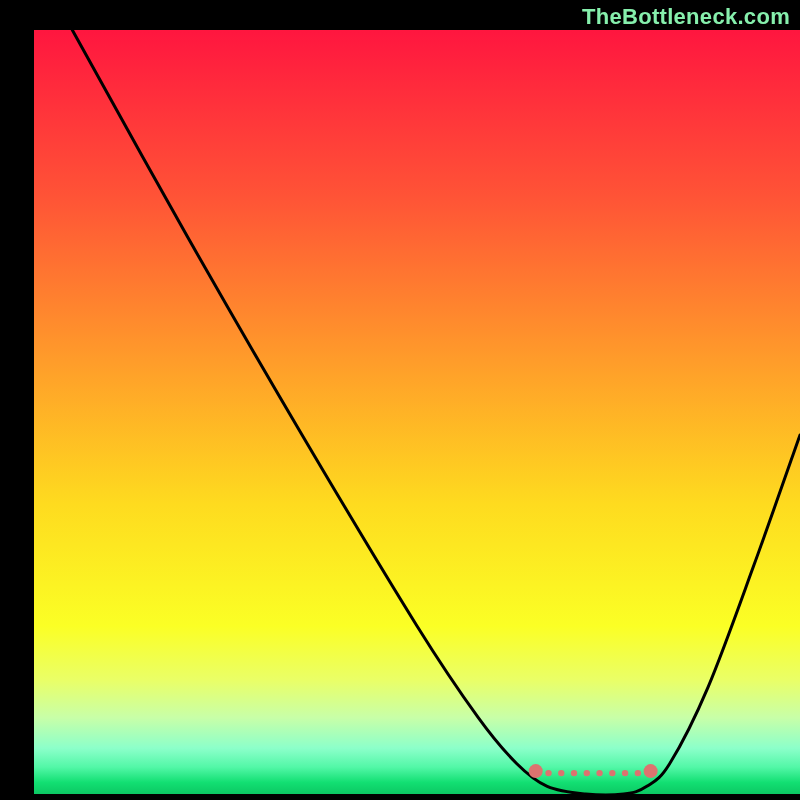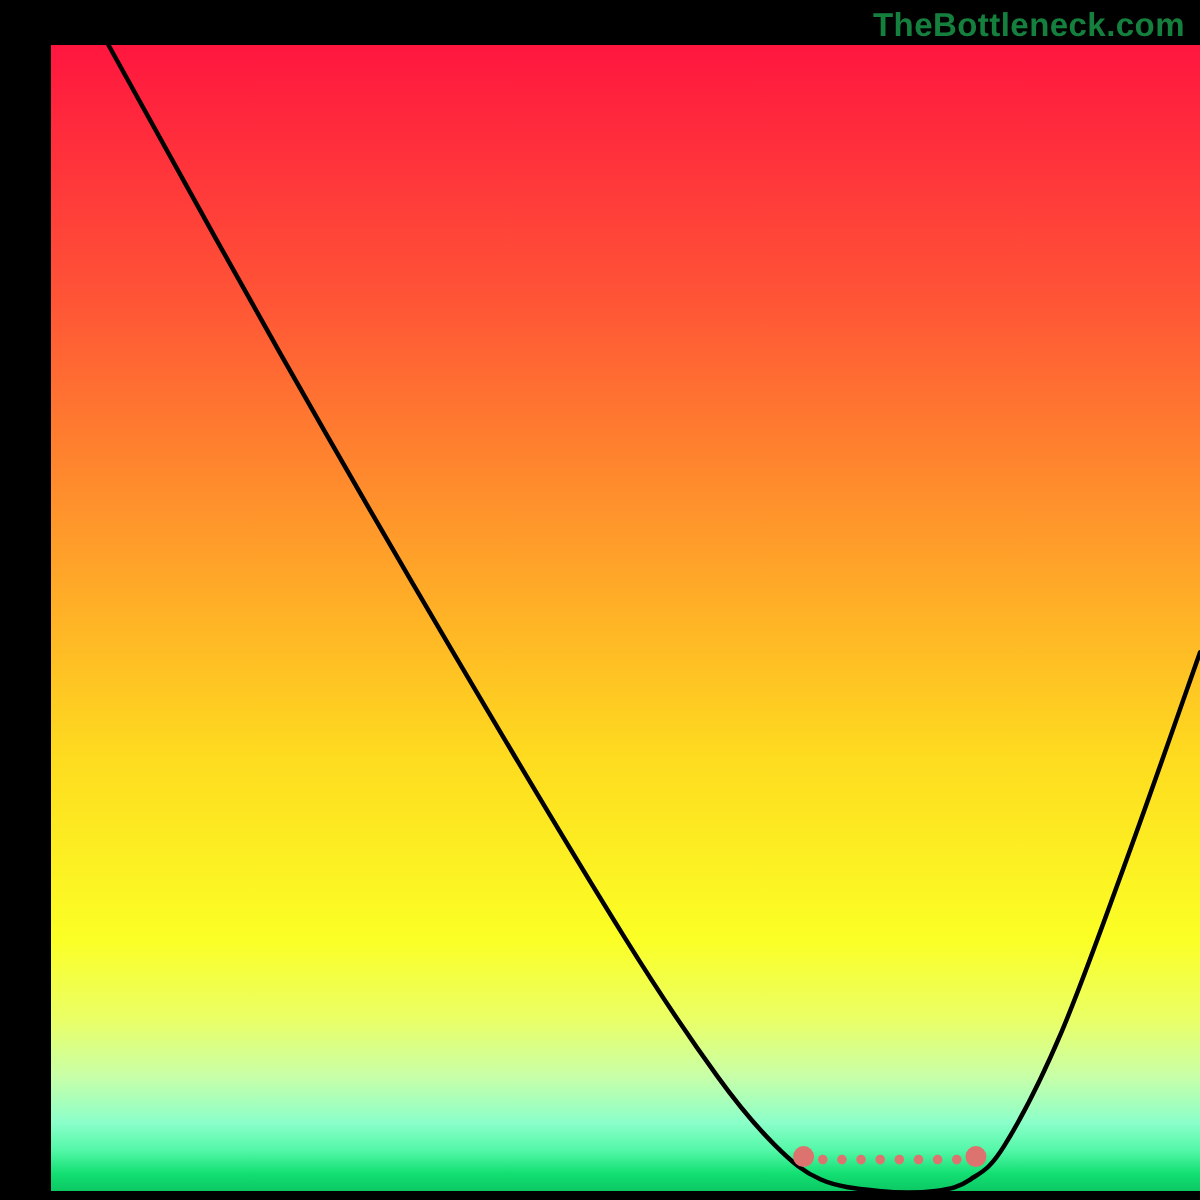"TheBottleneck.com" .attribution { color: #15803d -> #86efac }
